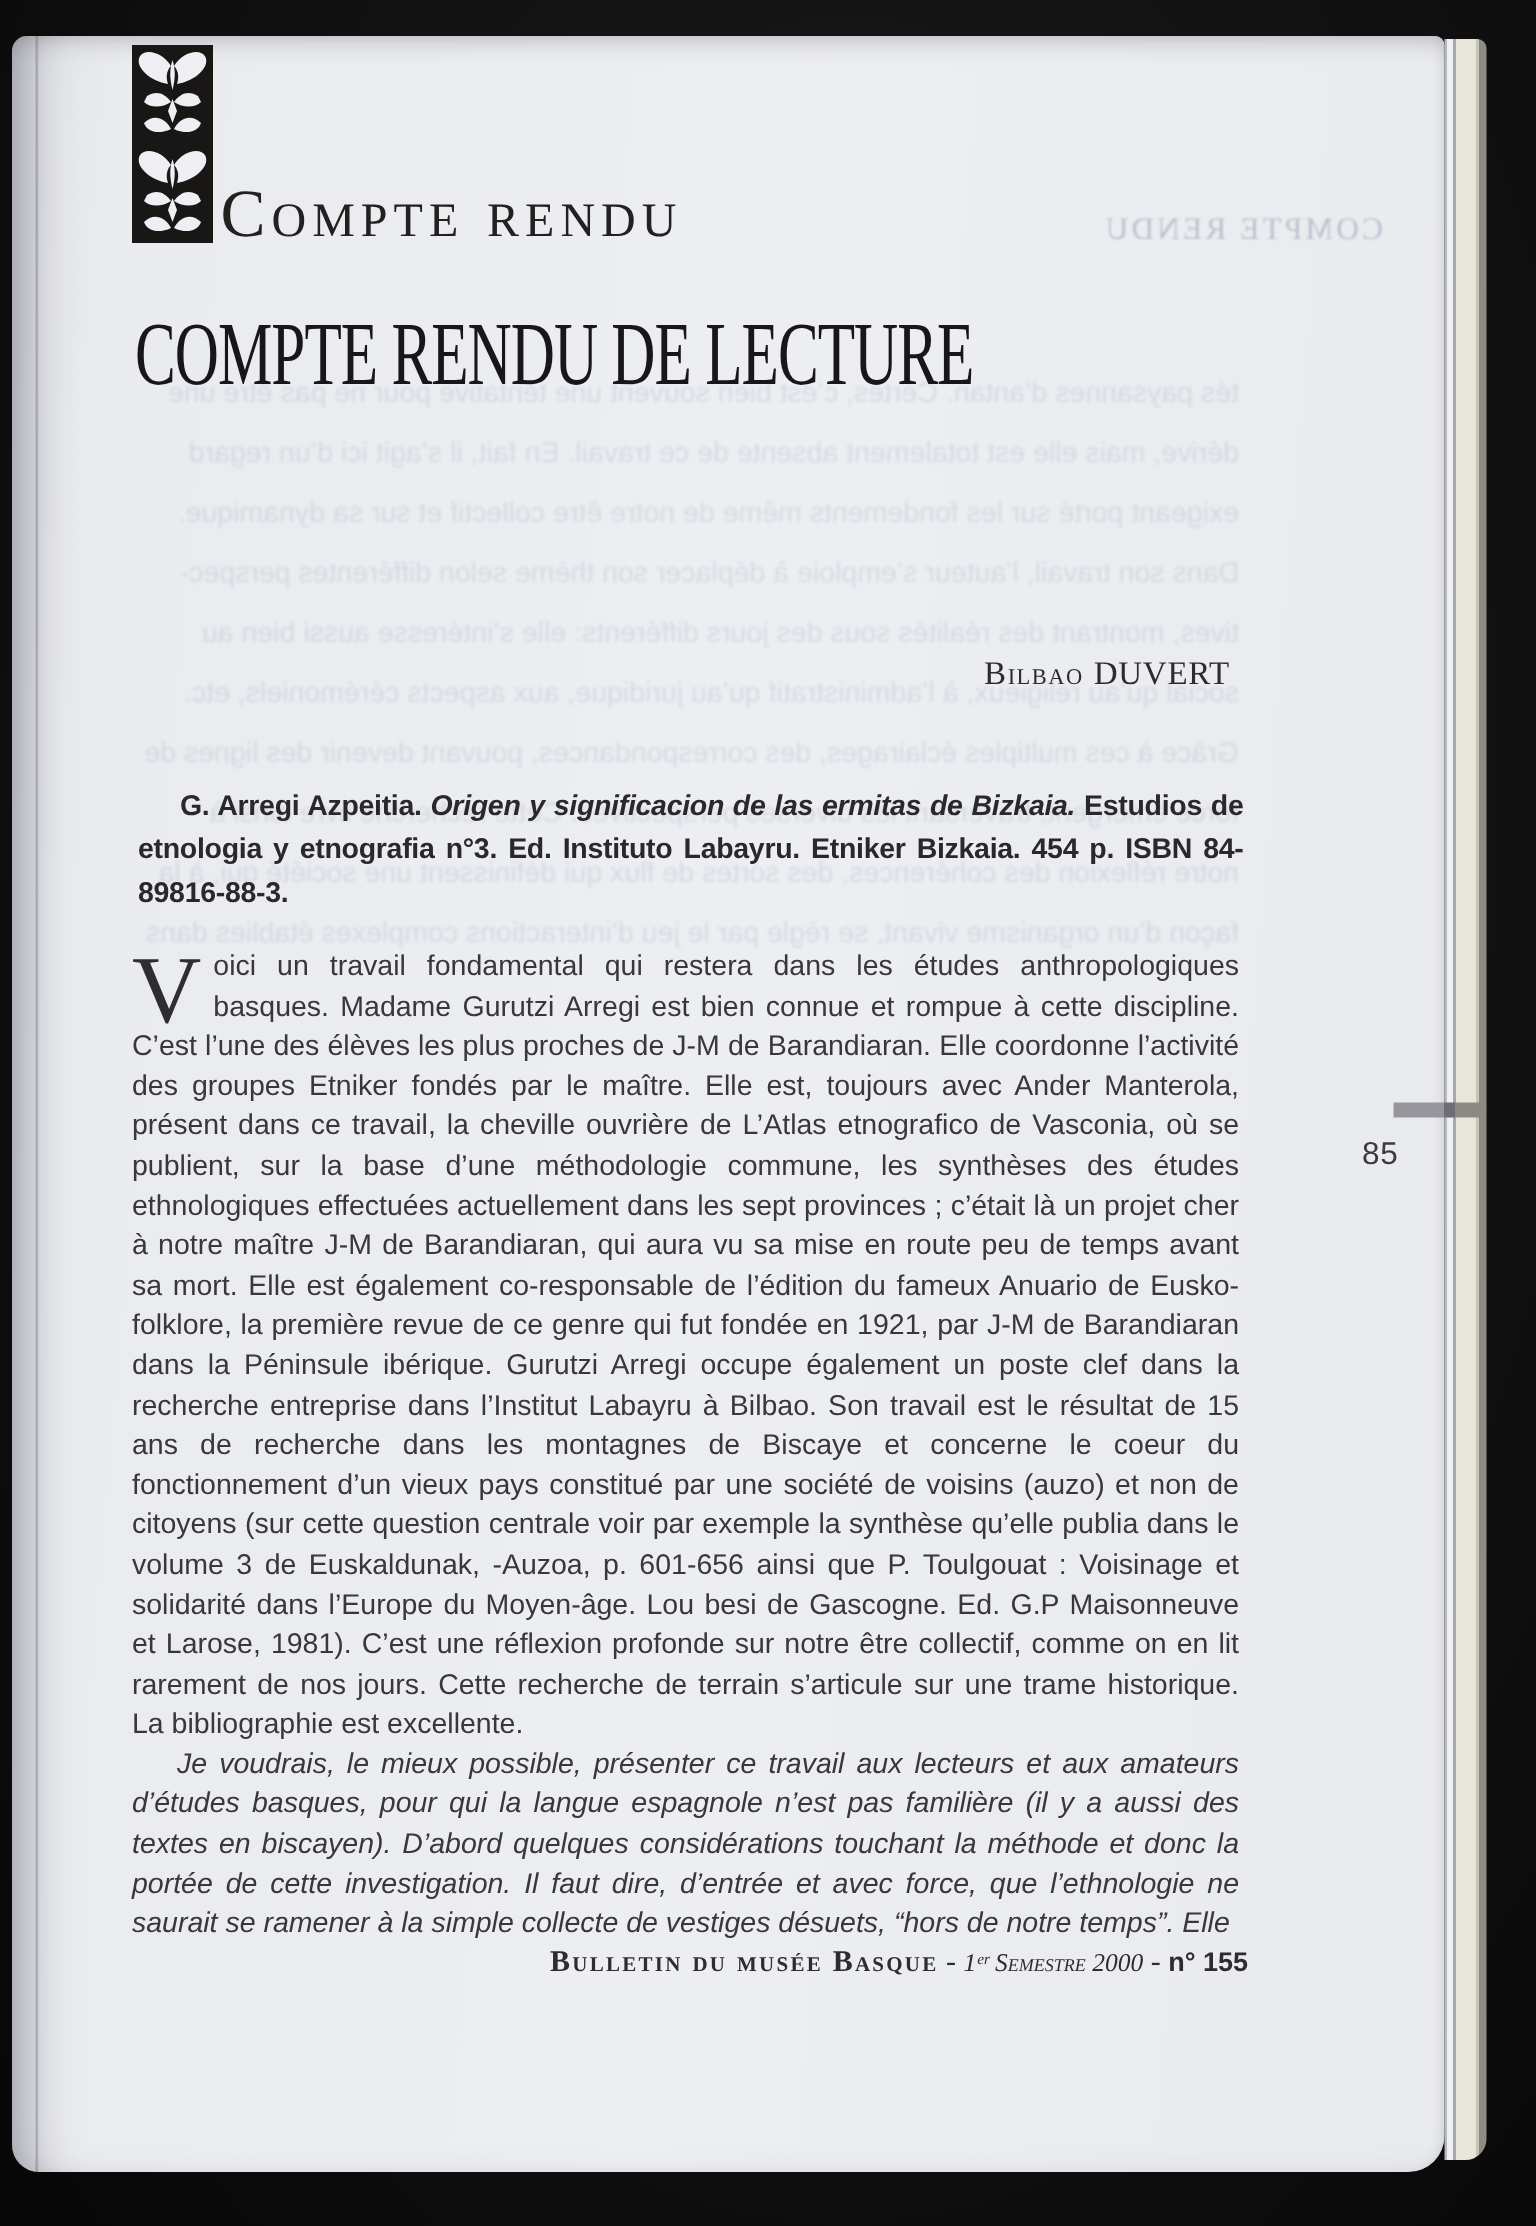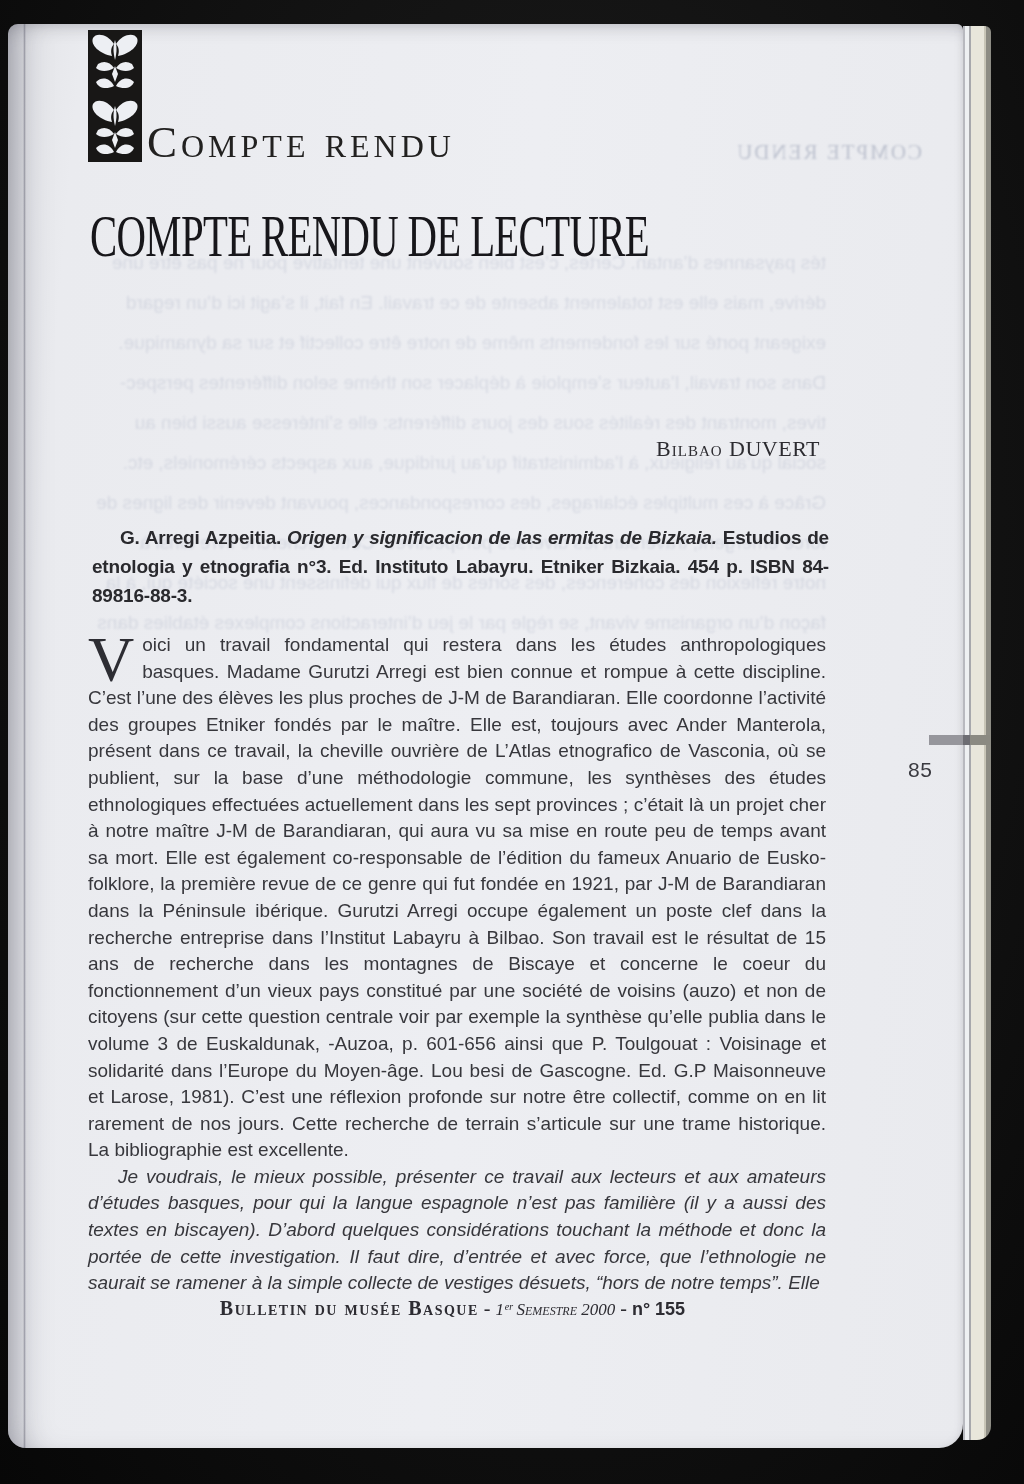"Bulletin du musée Basque -" .footer { left: 84px -> 95px; text-align: center -> right }
